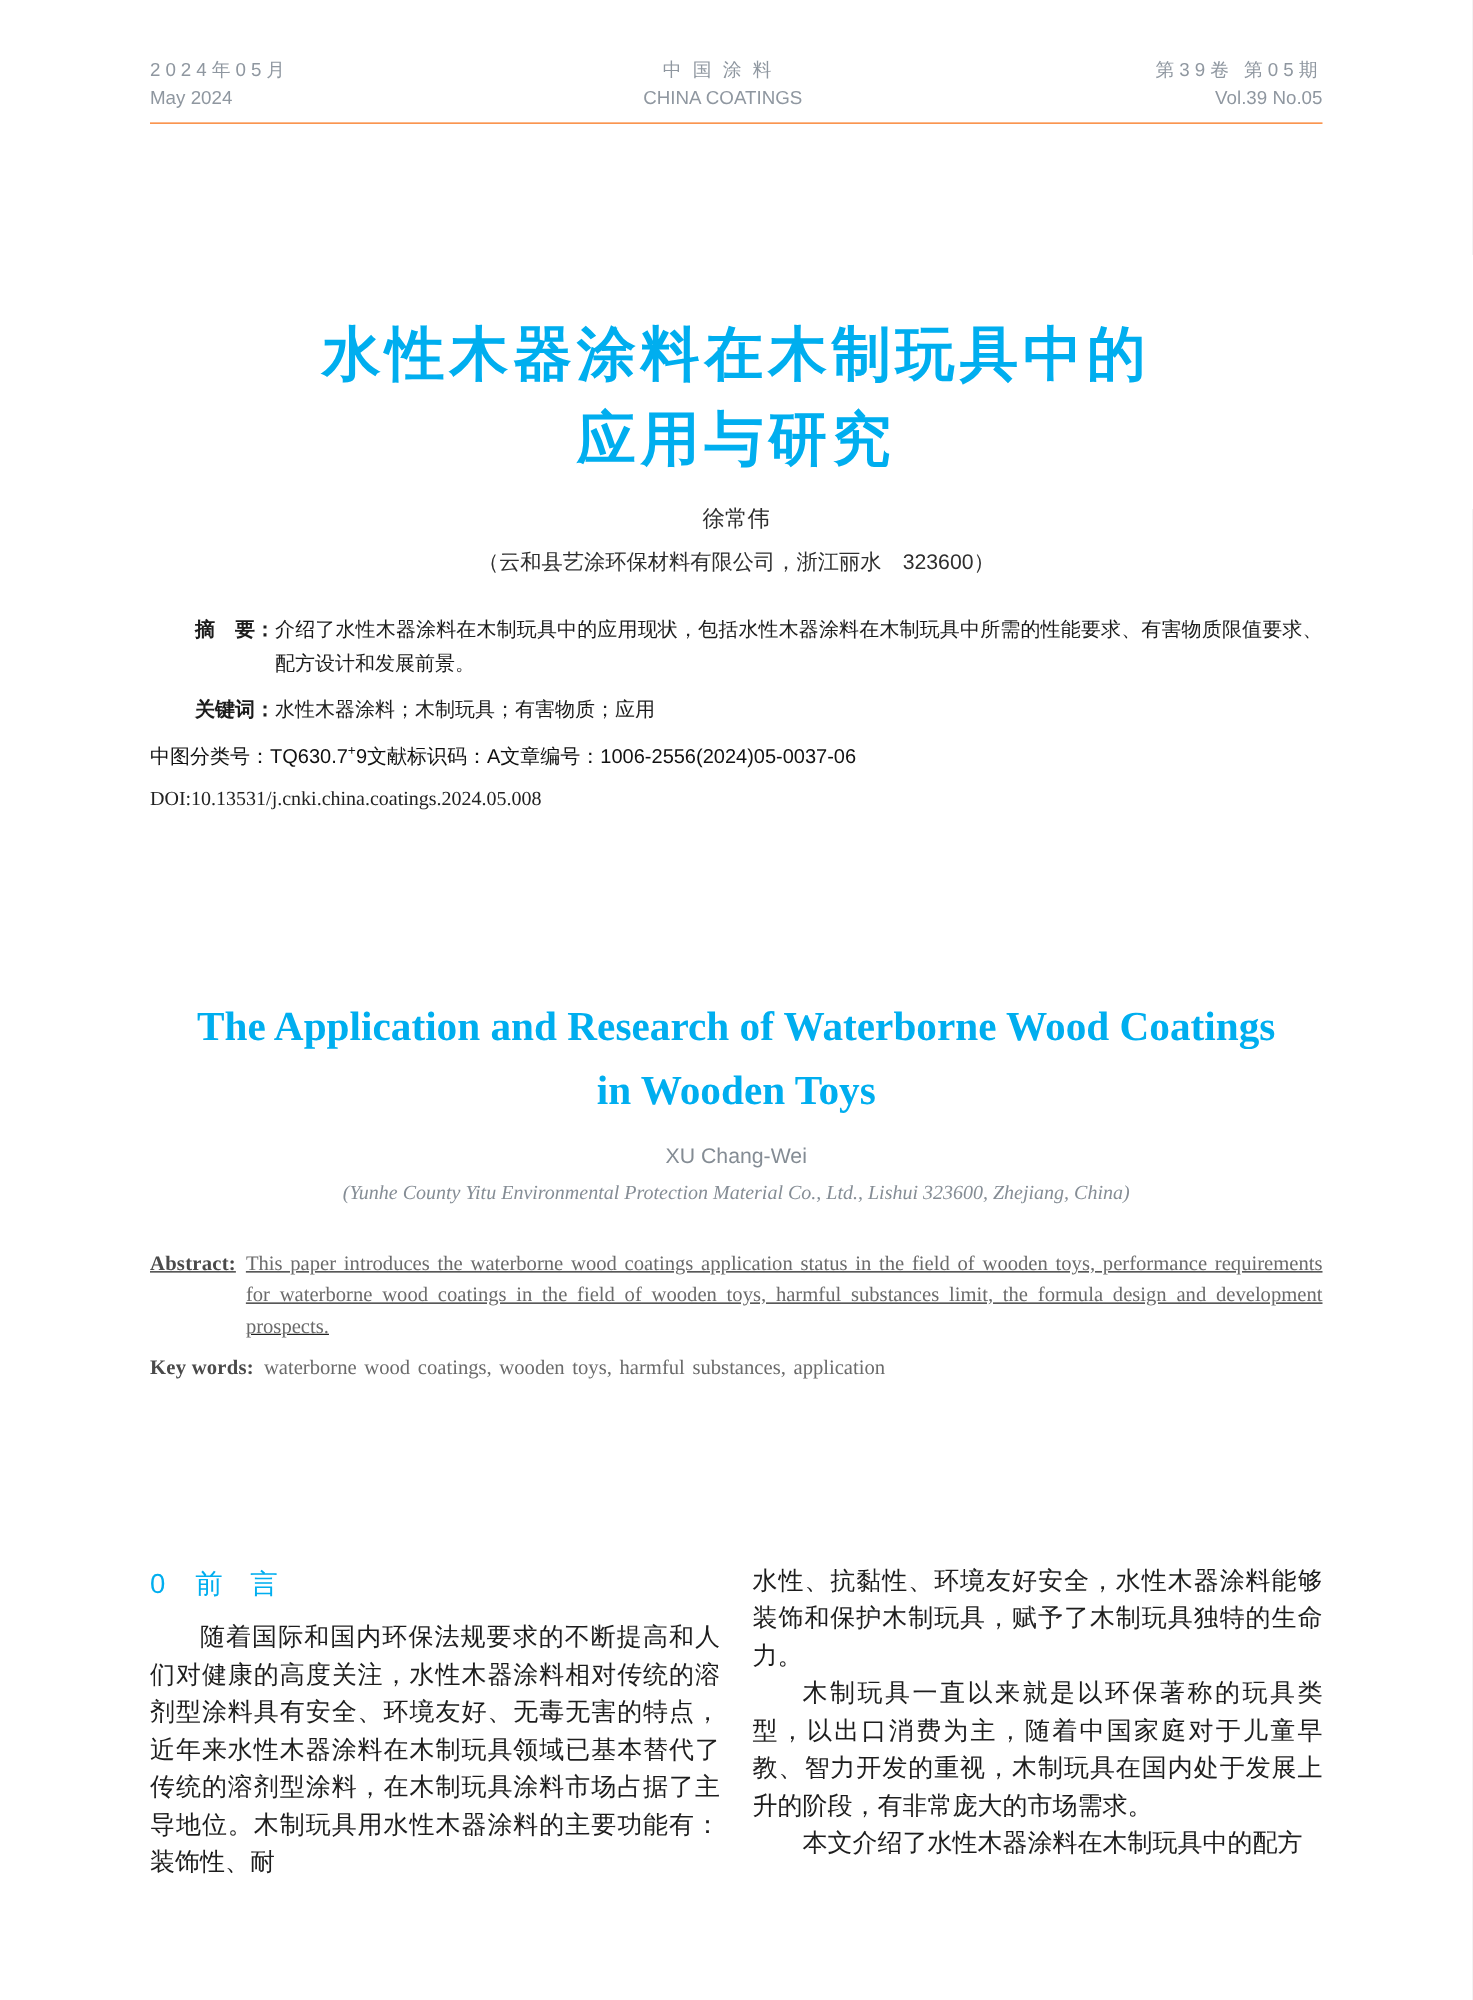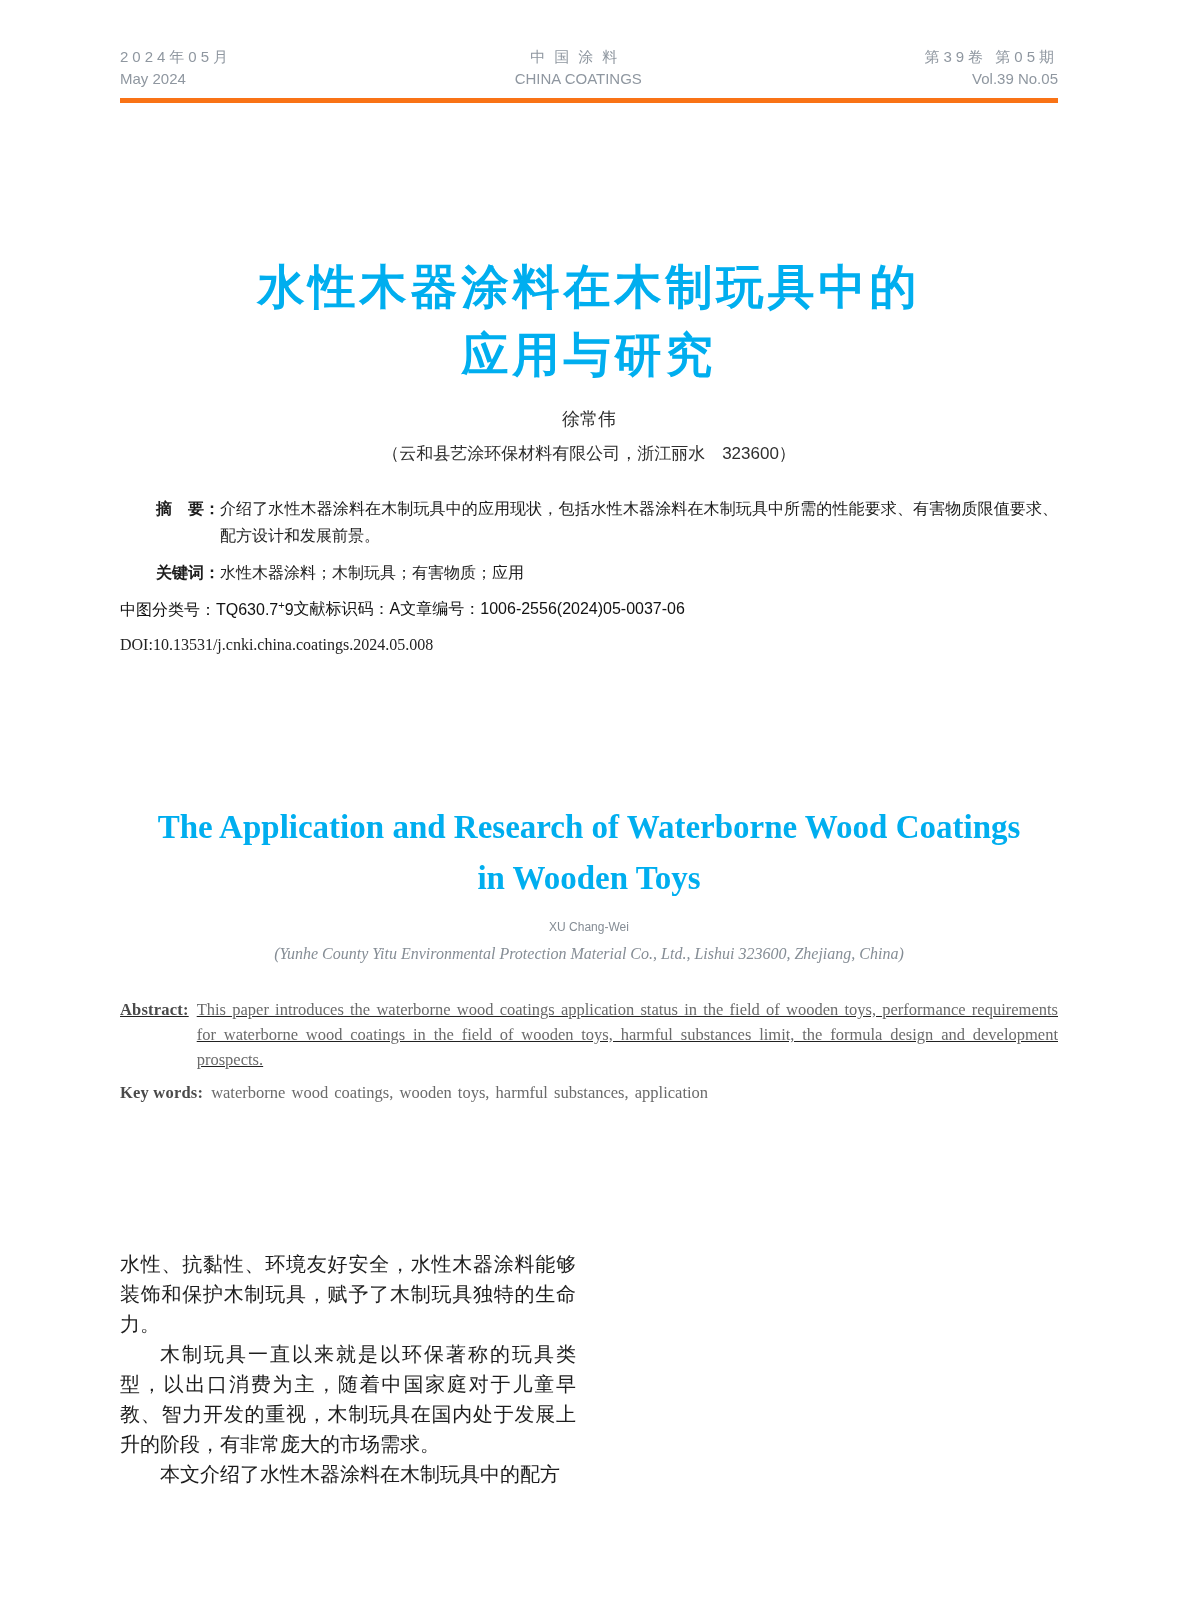"2024年05月" .page-header { border-bottom: 5px solid #f97316 -> 1px solid #f97316 }
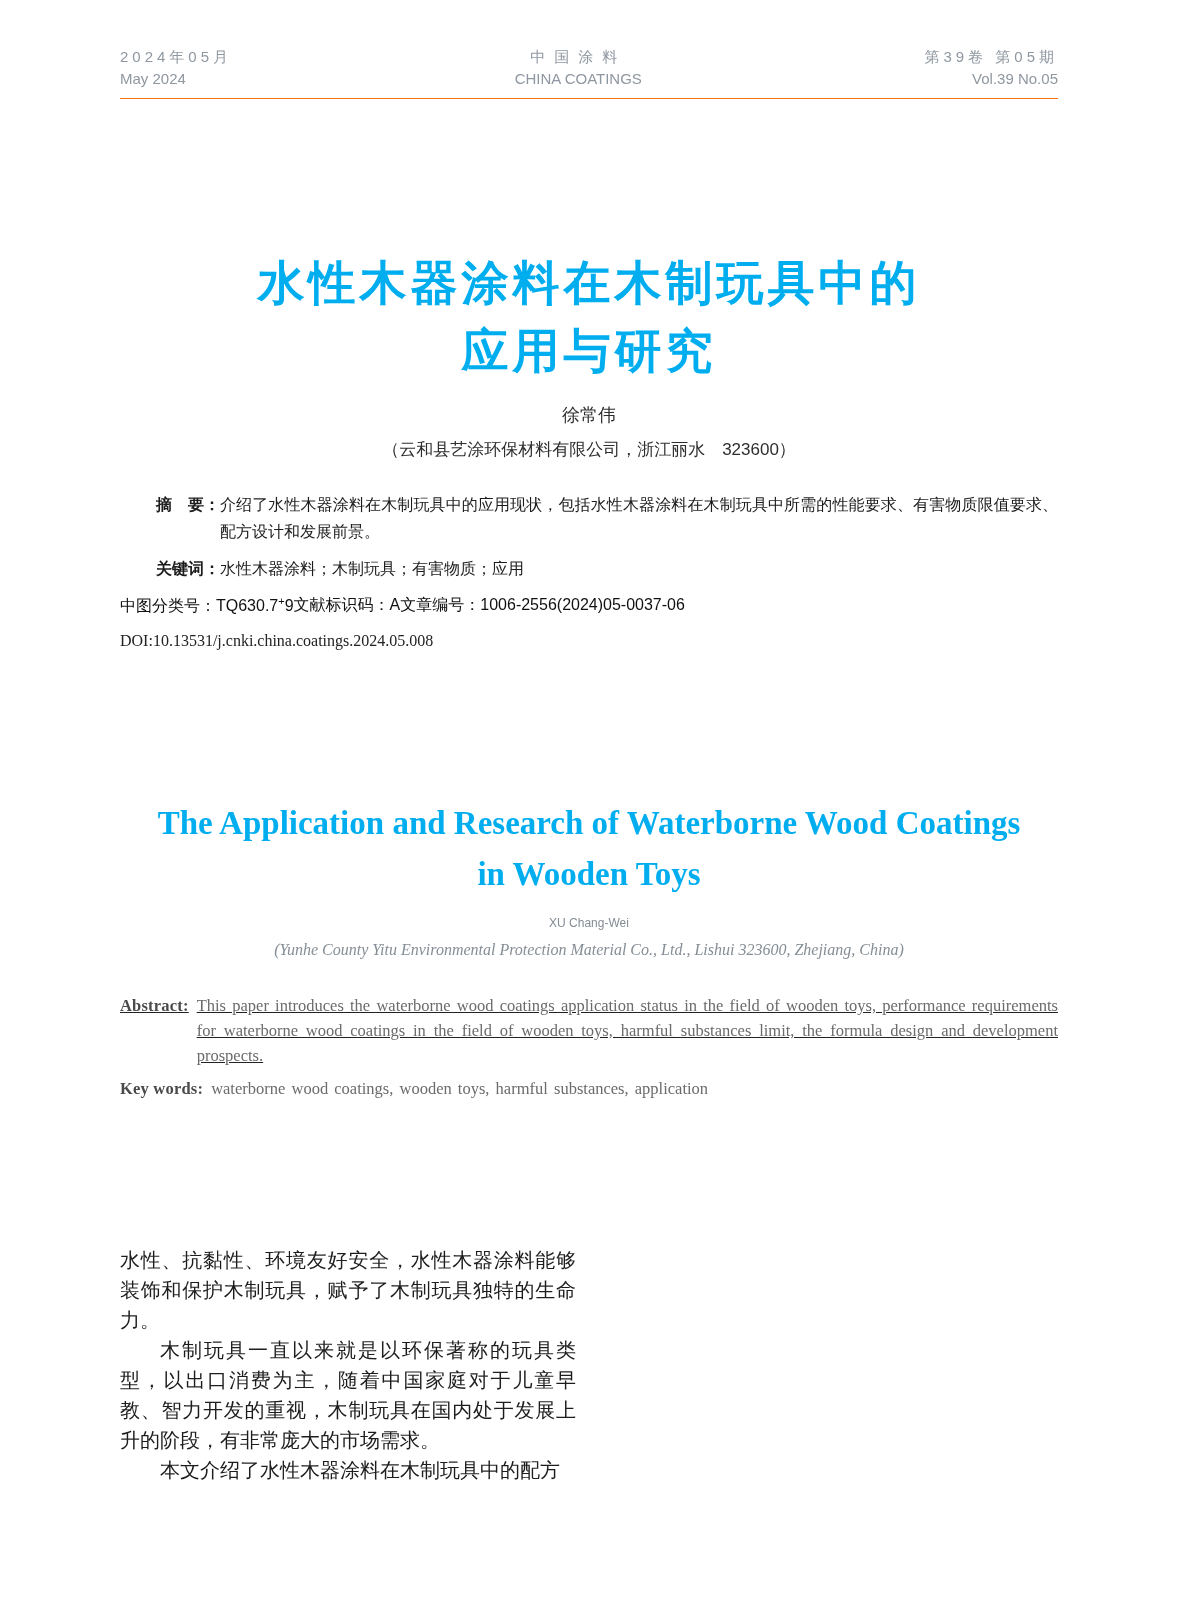"XU Chang-Wei" .author-en { font-size: 12px -> 17px }
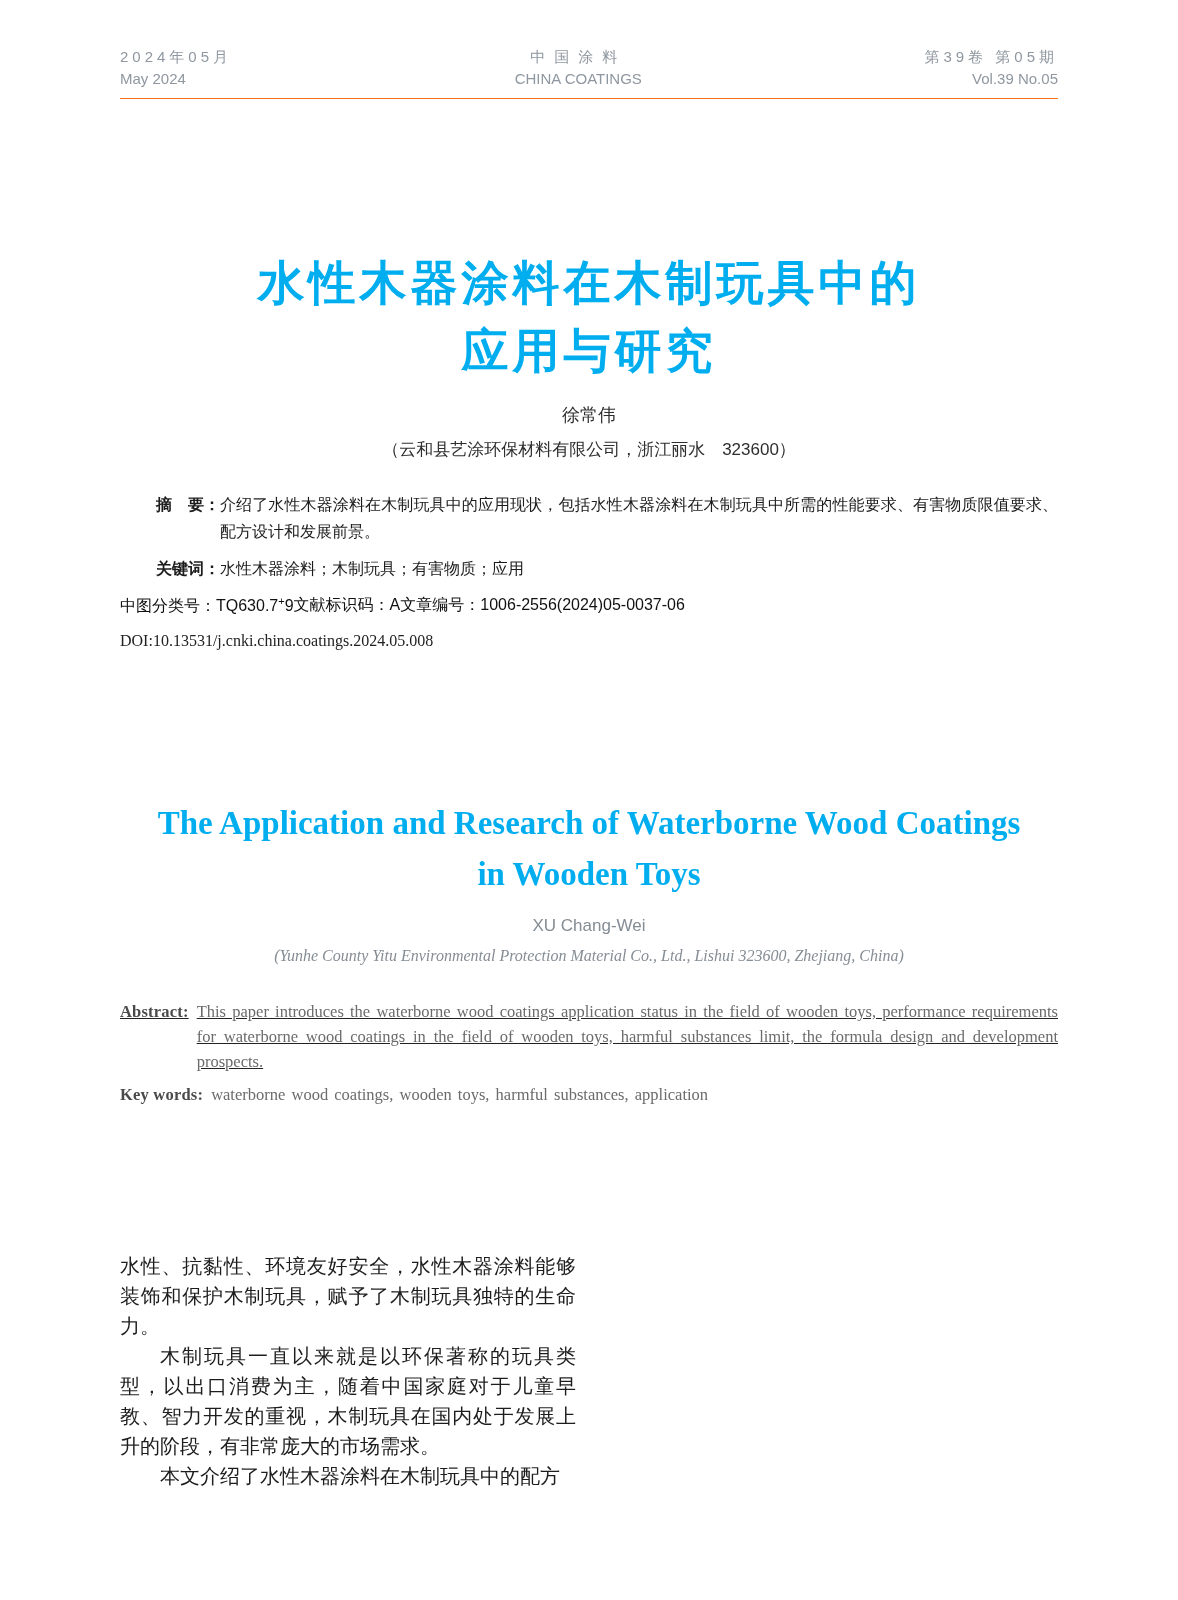"0 前 言" div.col { html: none -> <div> <div> <span>0</span><span>前 言</span> </div> <p>随着国际和国内环保法规要求的不断提高和人们对健康的高度关注，水性木器涂料相对传统的溶剂型涂料具有安全、环境友好、无毒无害的特点，近年来水性木器涂料在木制玩具领域已基本替代了传统的溶剂型涂料，在木制玩具涂料市场占据了主导地位。木制玩具用水性木器涂料的主要功能有：装饰性、耐</p> </div> }
